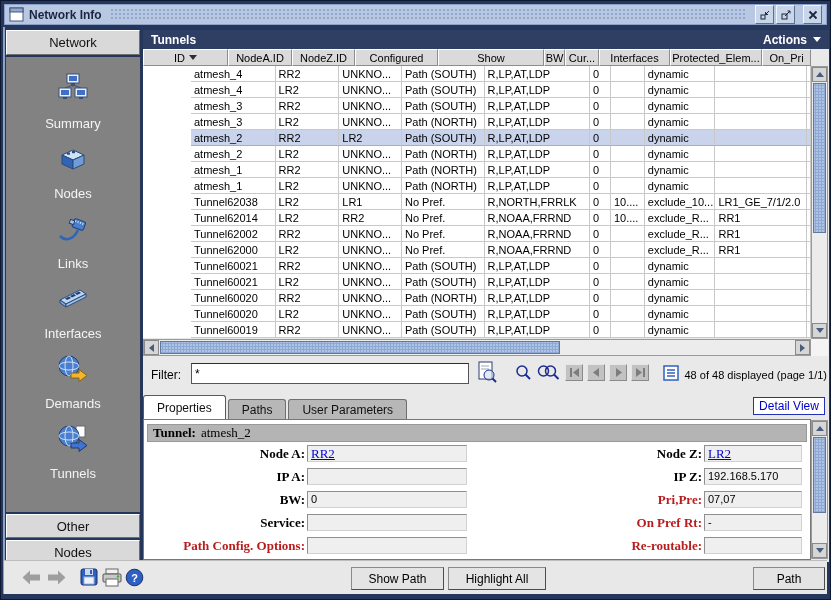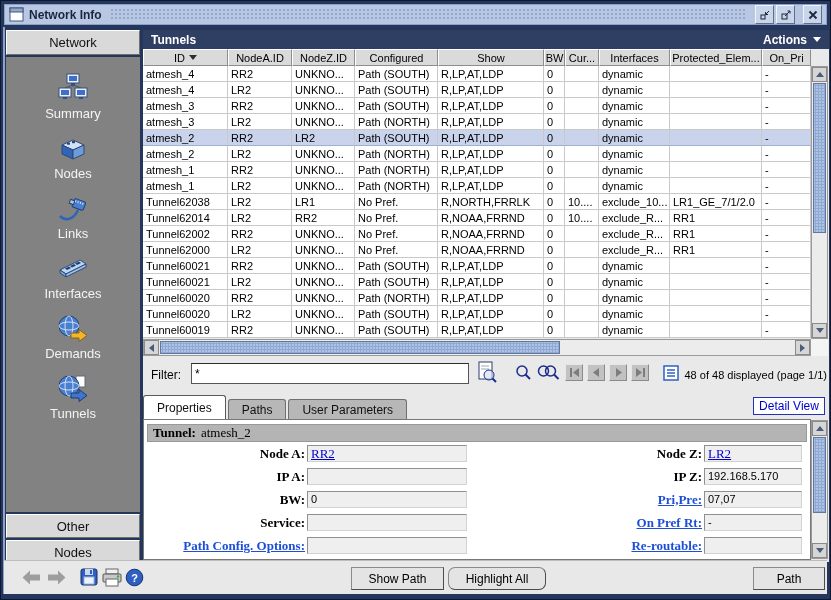"atmesh_4" .trow { margin-left: none -> 48px }
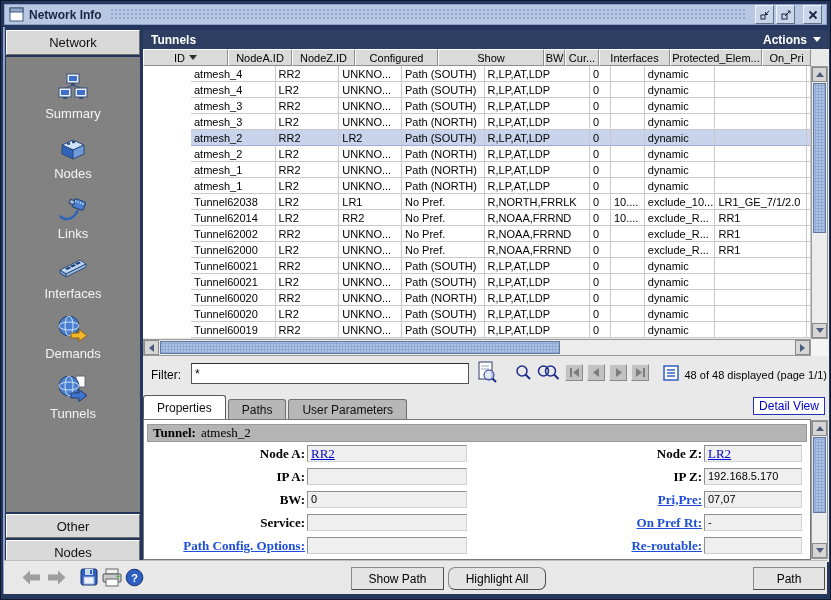"Summary" .nav-label { margin-top: 0 -> 10px }
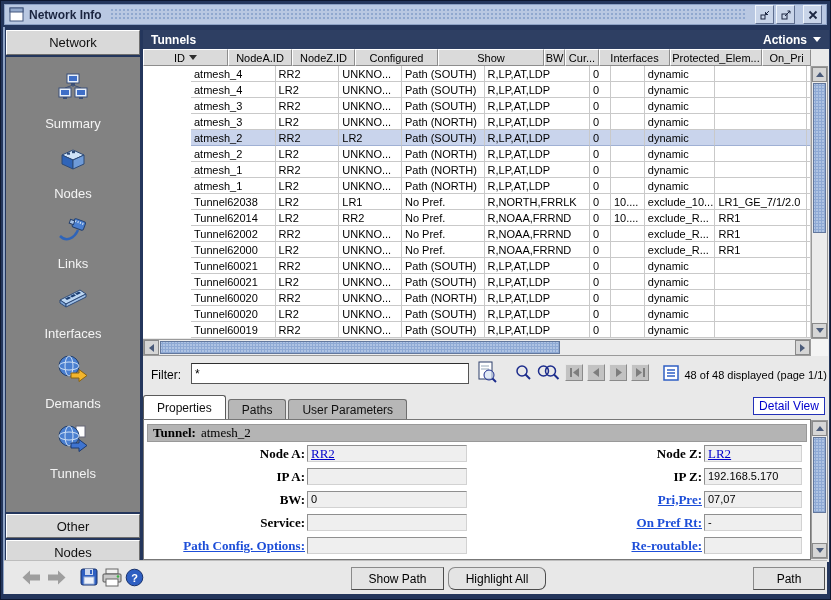"Pri,Pre:" .plabel.plink { color: #1d4ed8 -> #b91c1c; text-decoration: underline -> none }
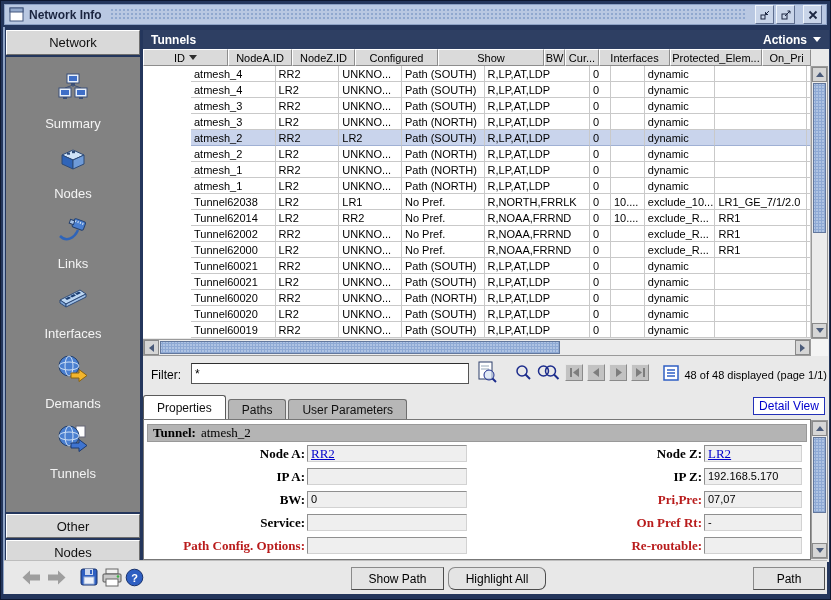"Highlight All" .btn-highlight { border-radius: 7px -> none }
